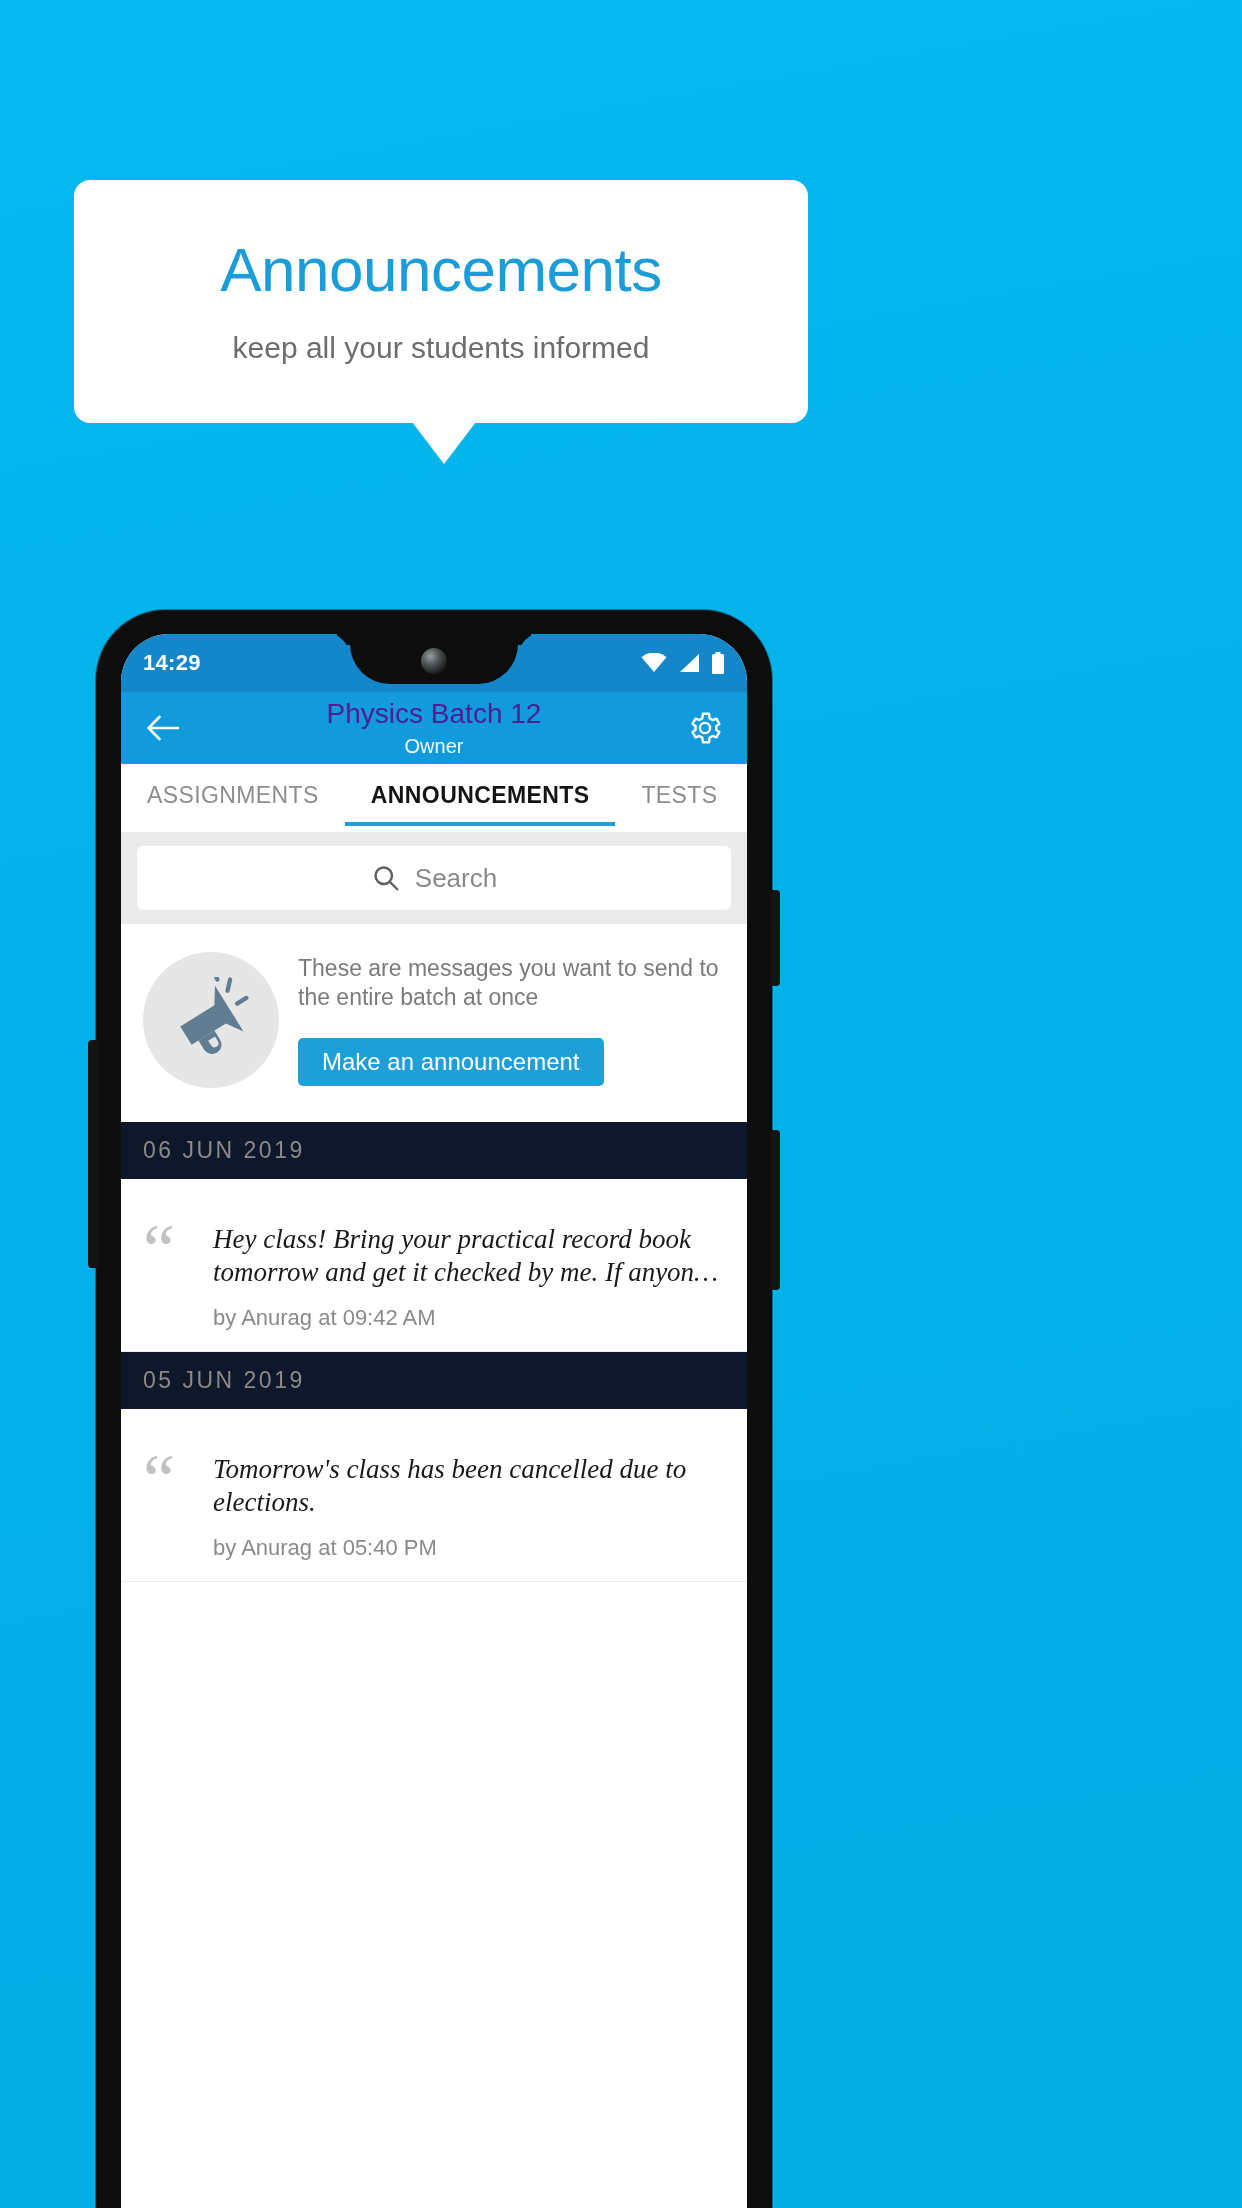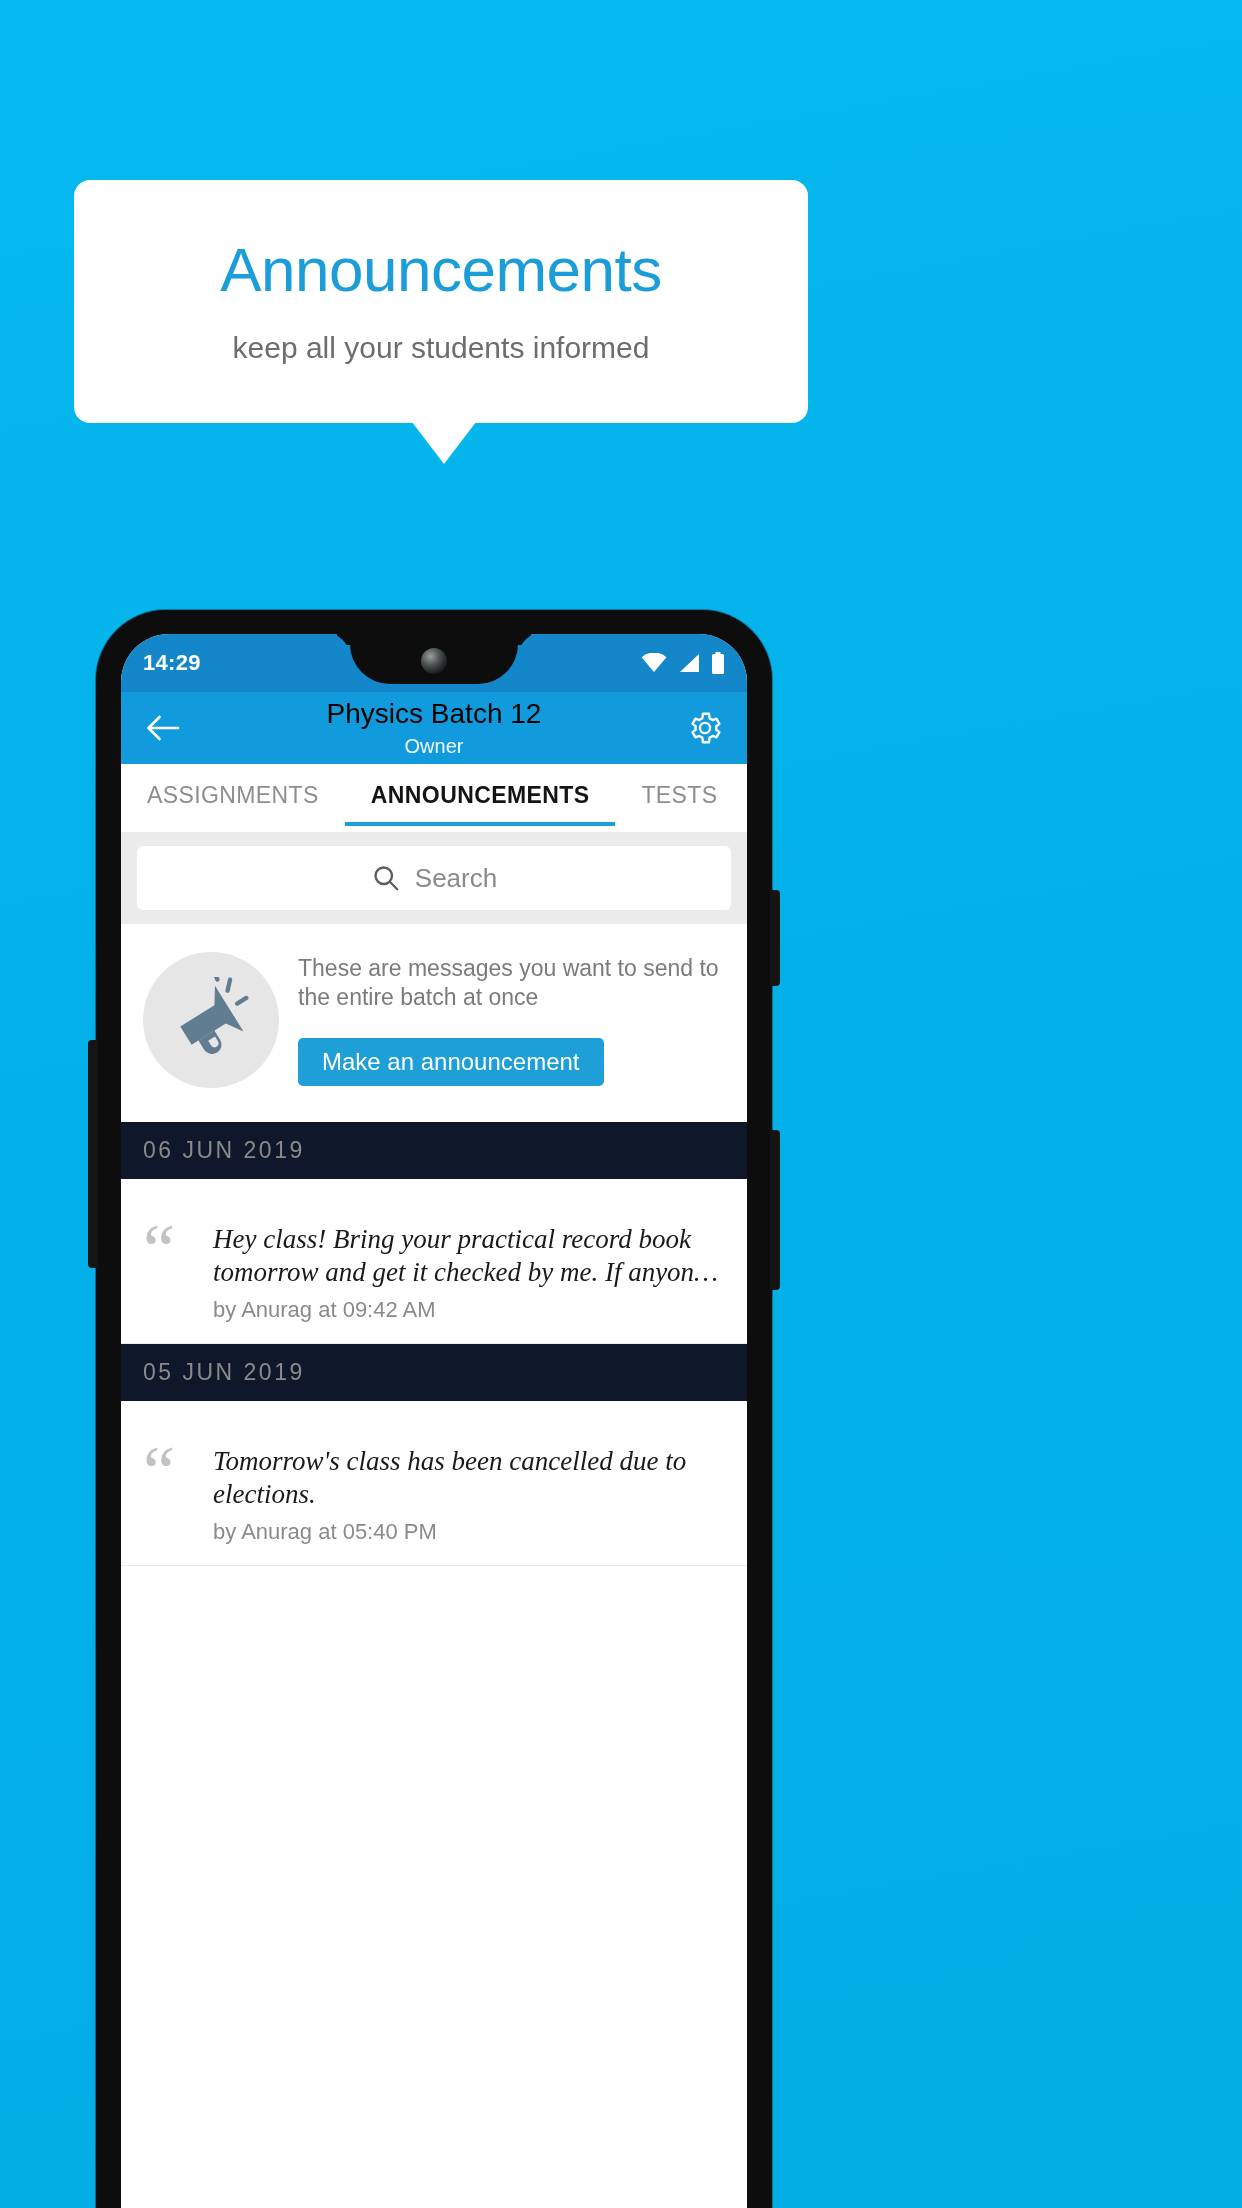"Physics Batch 12" #appbar-title { color: #000000 -> #4c1d95 }
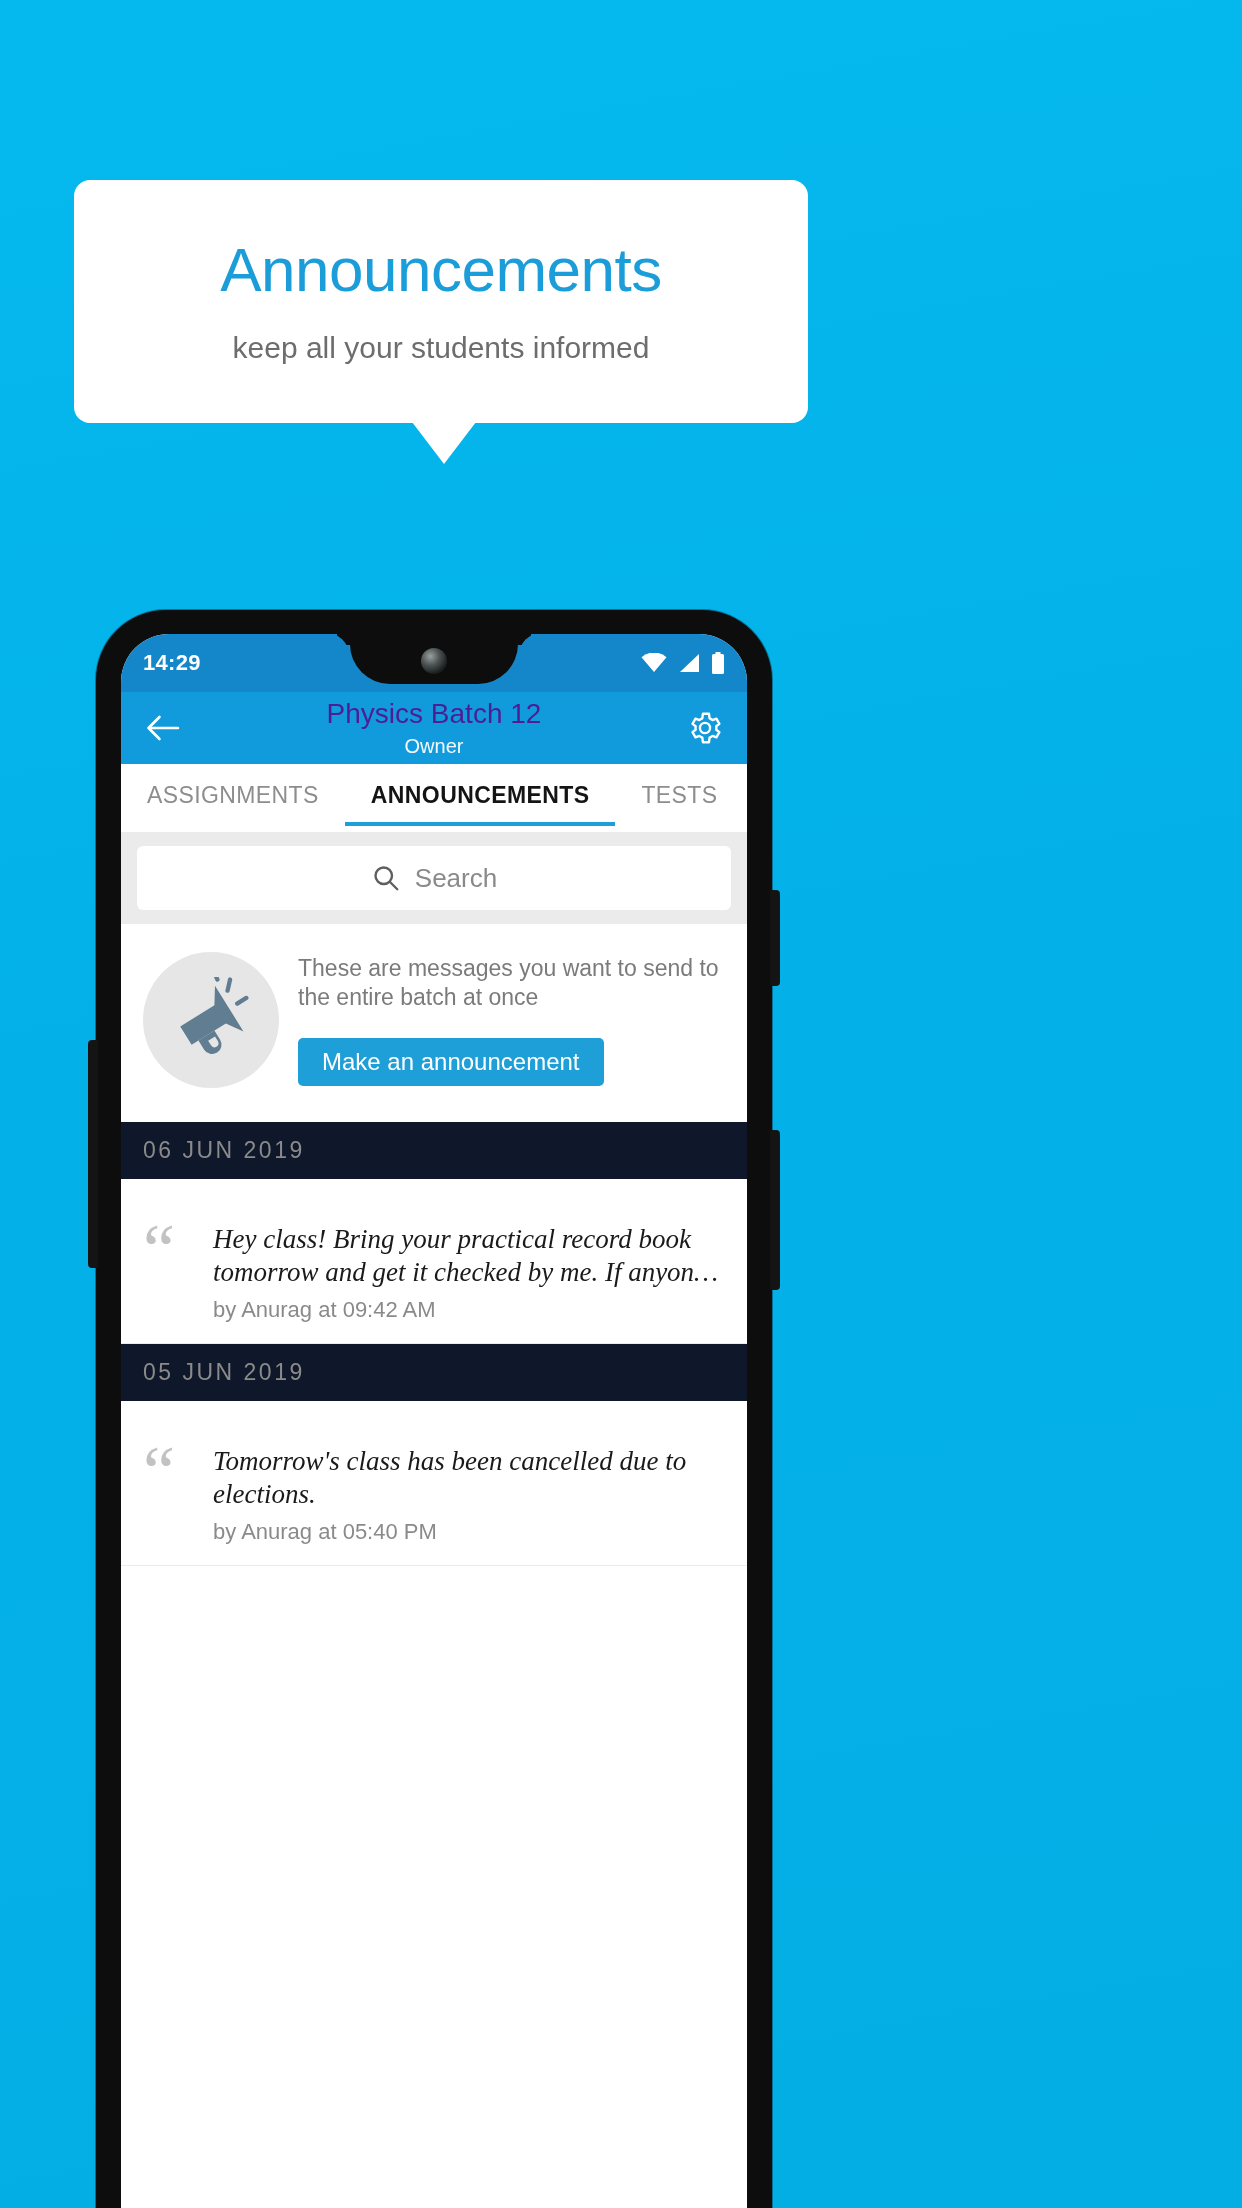"by Anurag at 09:42 AM" .ann-meta { margin-top: 8px -> 16px }
